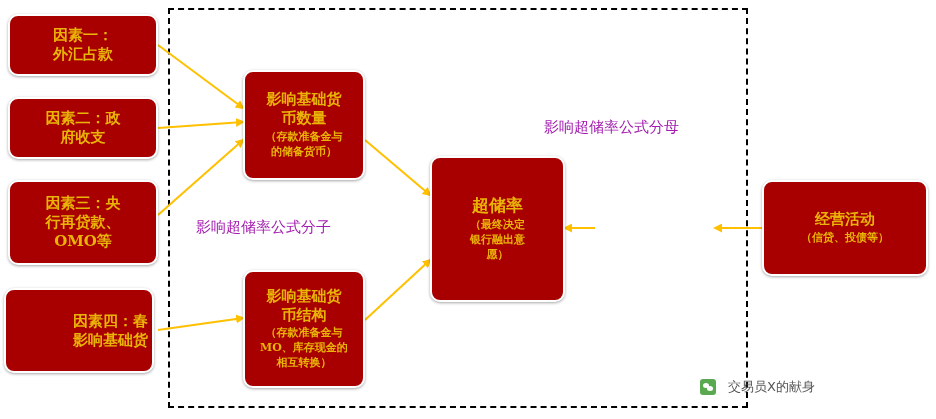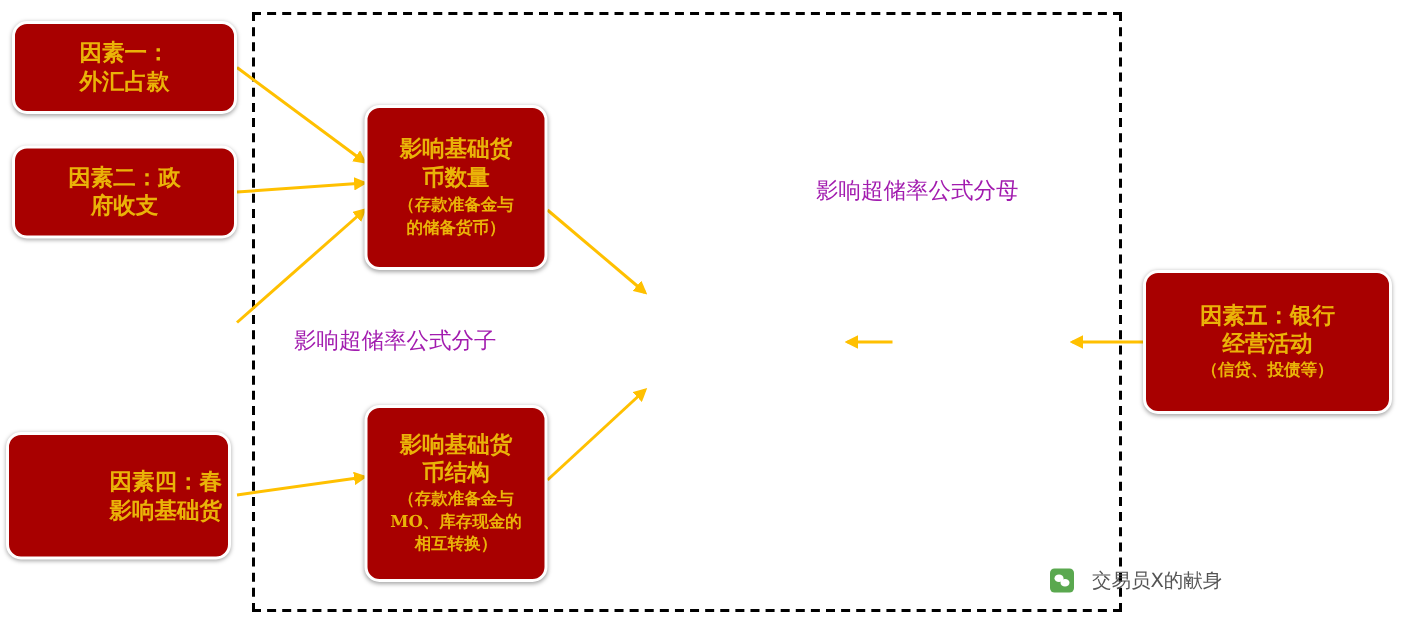"因素三：央" div.box { html: none -> <div> <div>因素三：央</div> <div>行再贷款、</div> <div>OMO等</div> </div> }
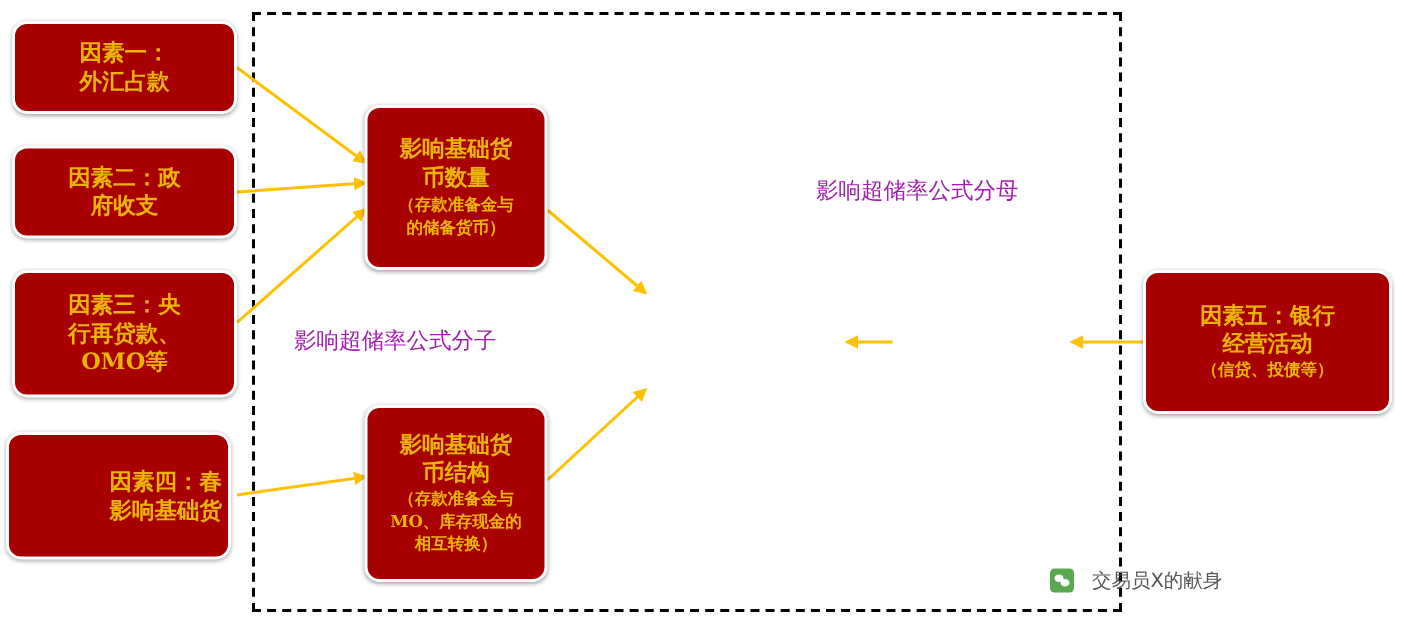"超储率" div.box { html: none -> <div> <div>超储率</div> <div>（最终决定 银行融出意 愿）</div> </div> }
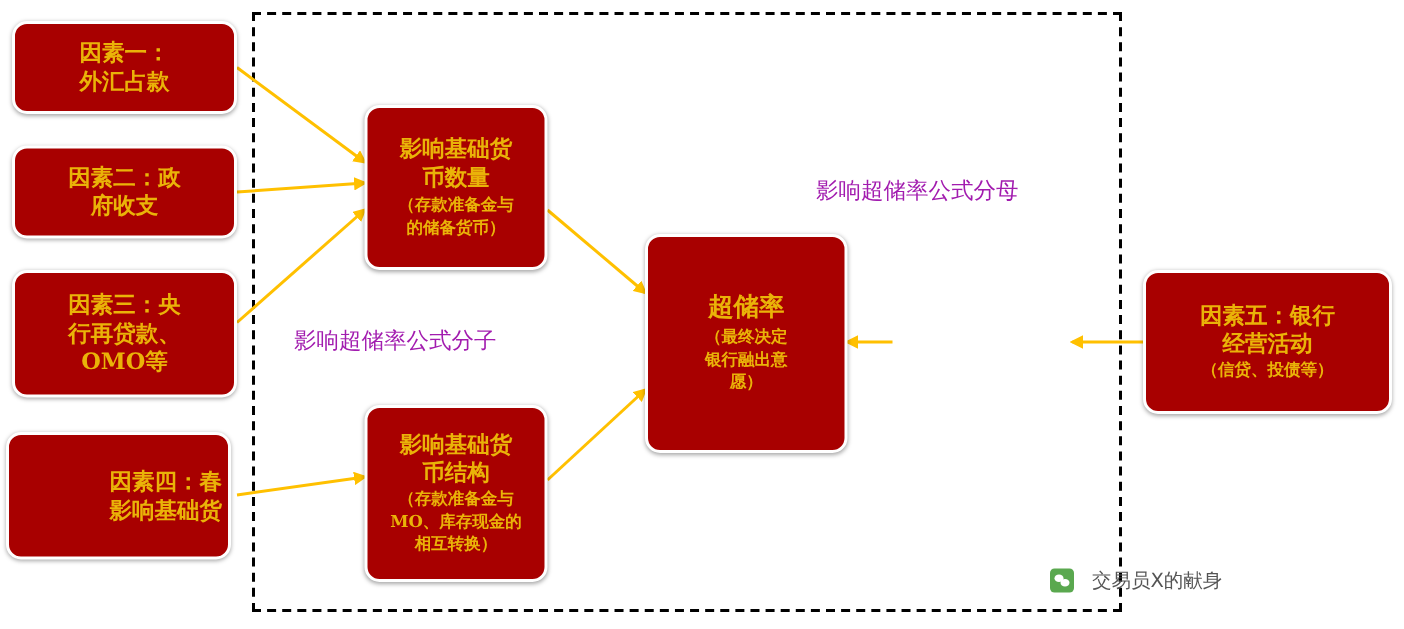"因素五：银行" div.main { html: <div>因素五：银行</div> -> none }
